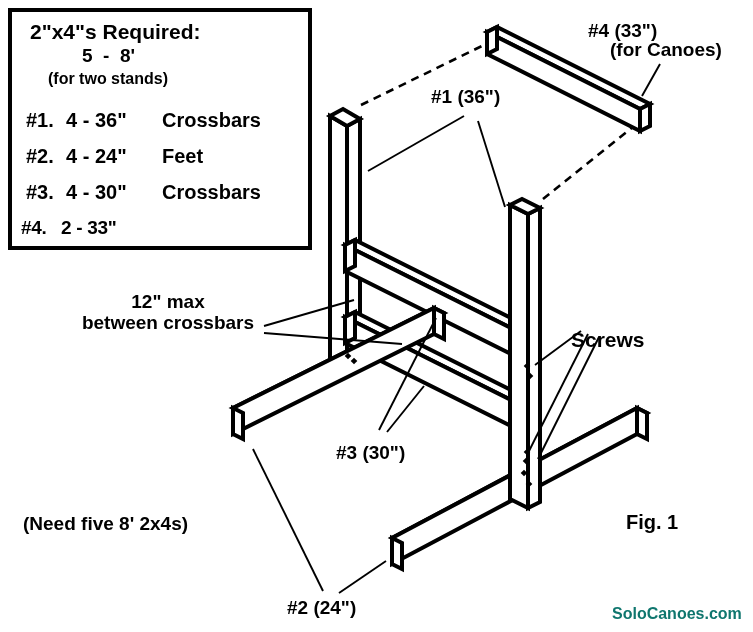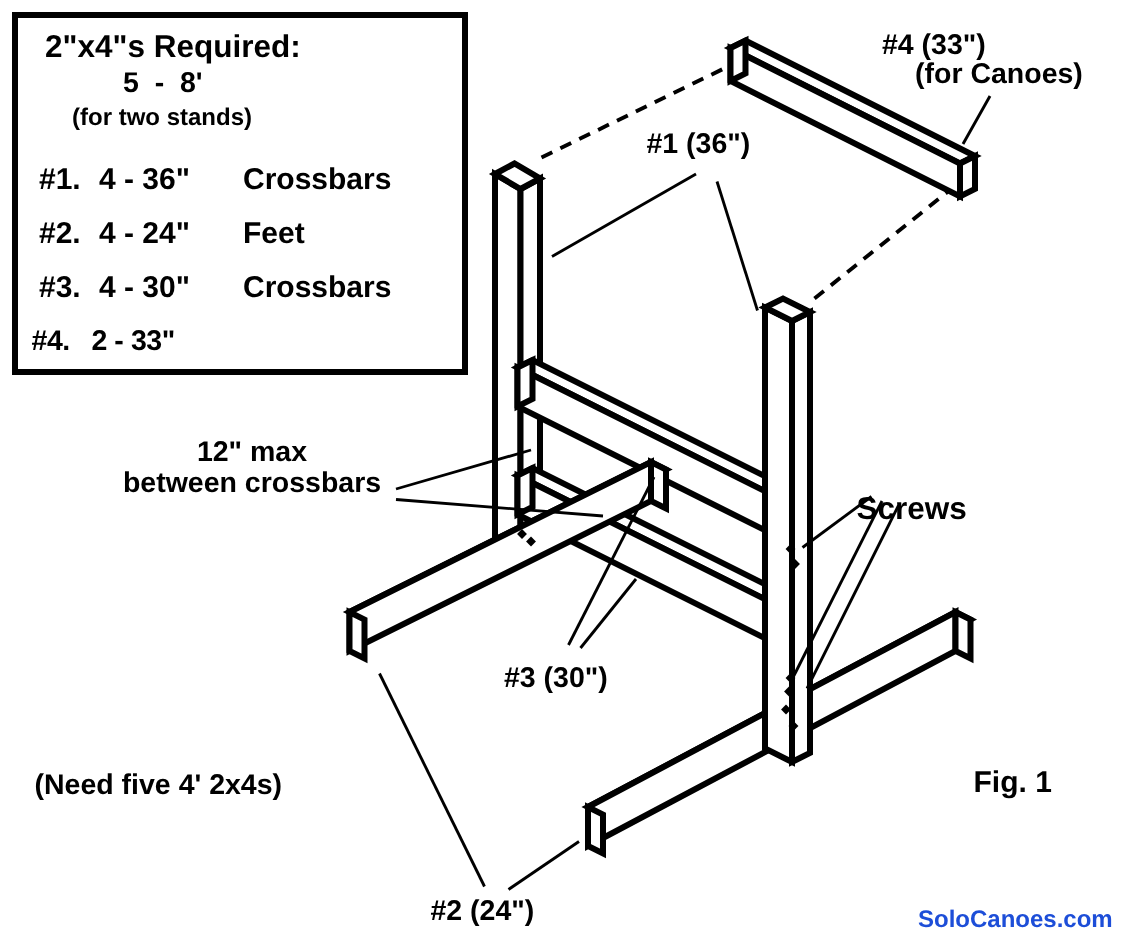"(Need five 4' 2x4s)" div.lbl { text: 4' -> 8' }
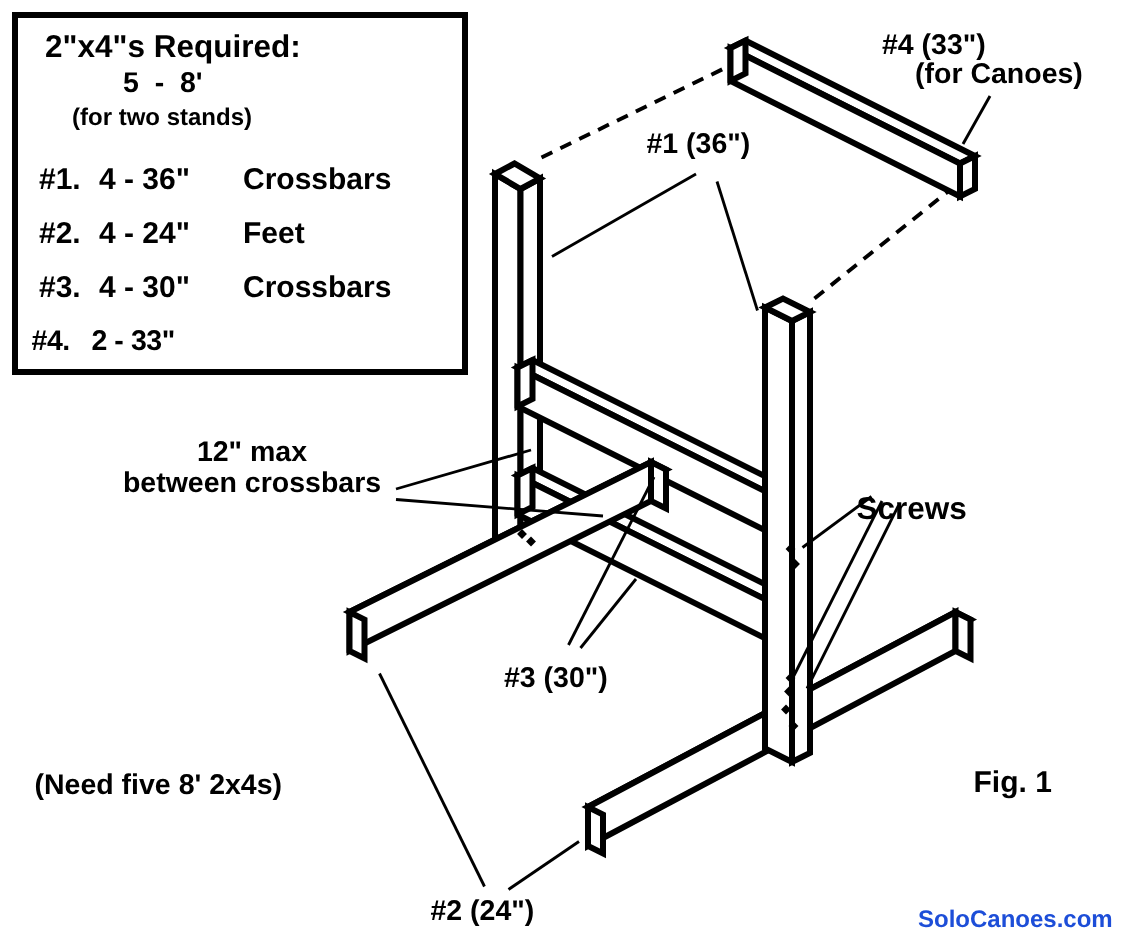"Fig. 1" div.lbl { left: 649px -> 626px }
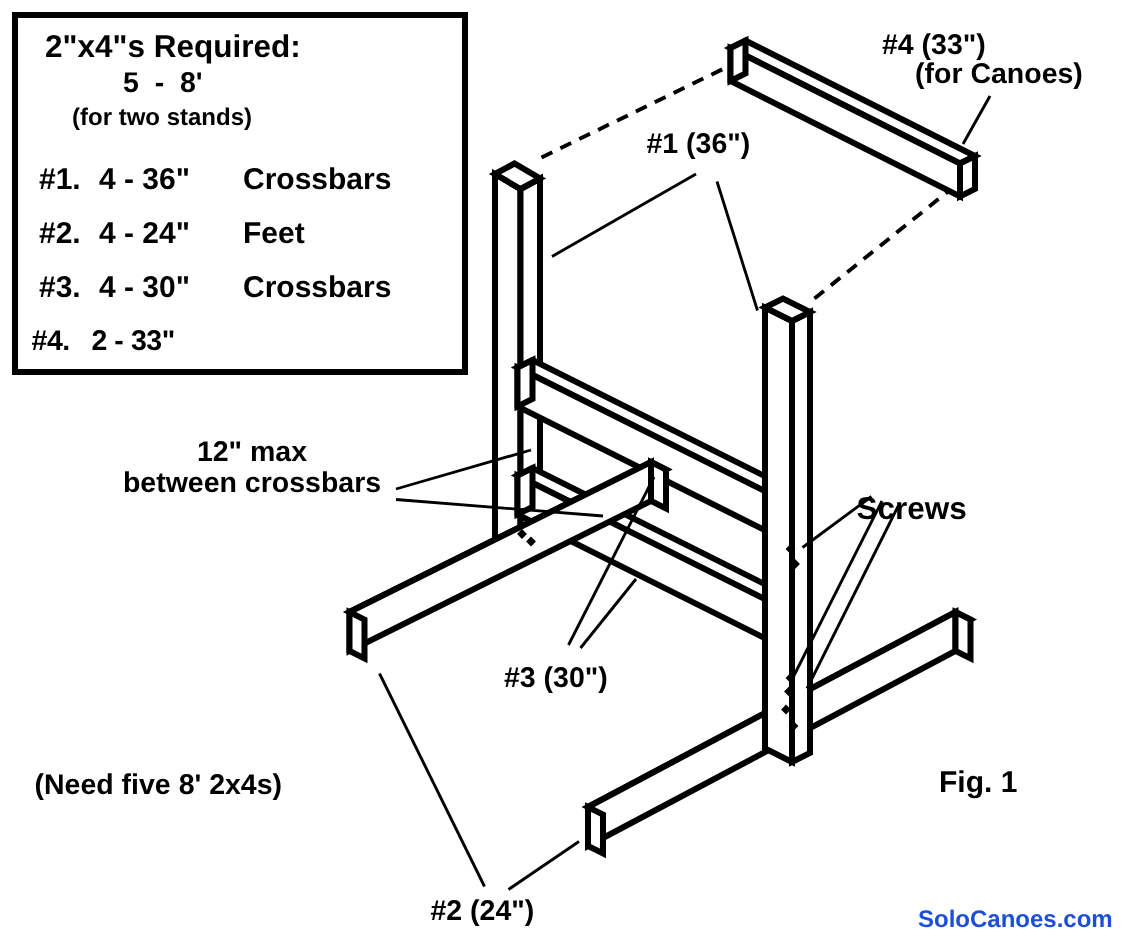"SoloCanoes.com" .watermark { color: #1d4ed8 -> #0f766e }
